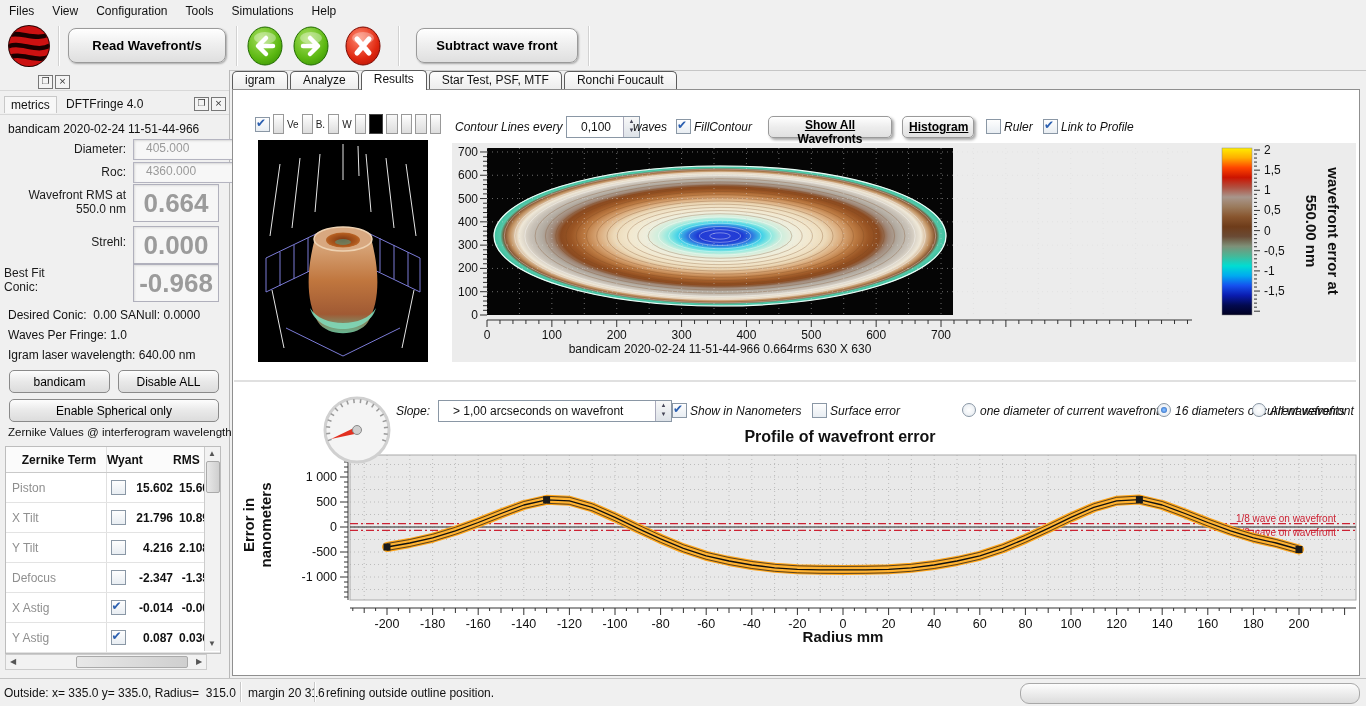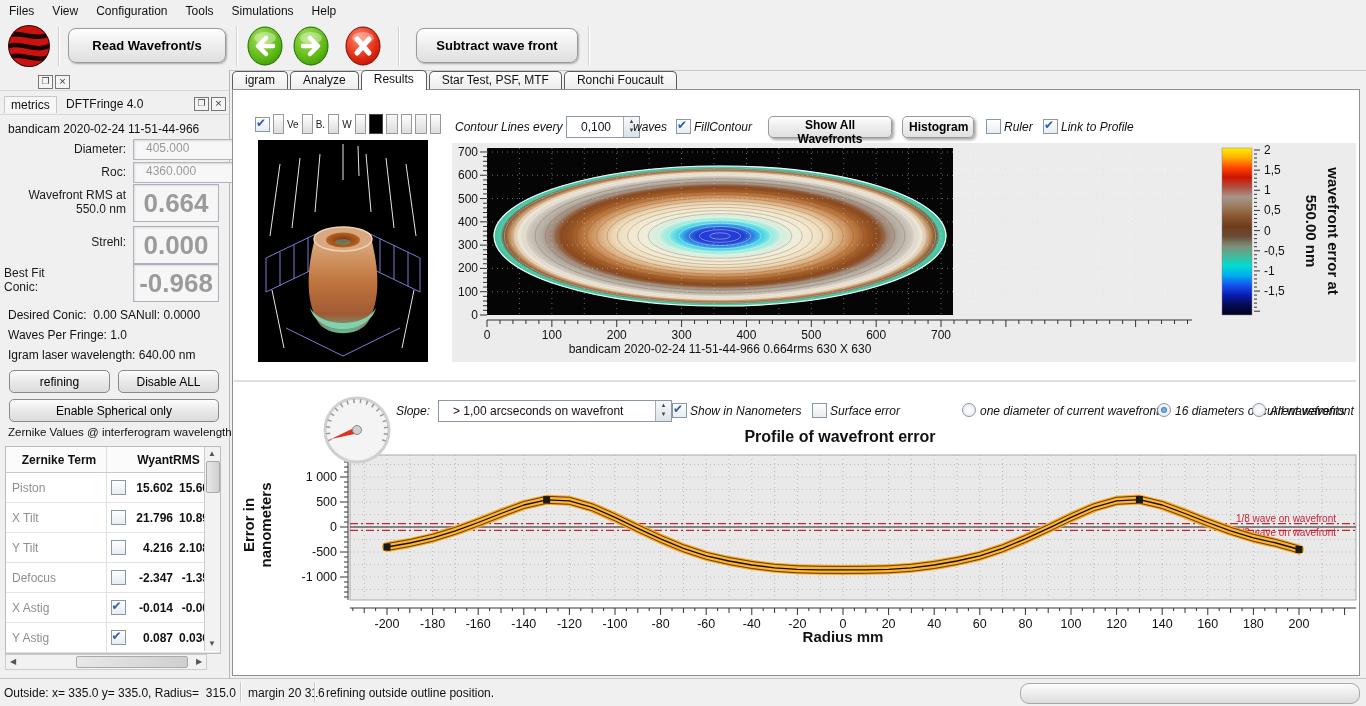"Show All Wavefronts" .rbtn { text-decoration: none -> underline }
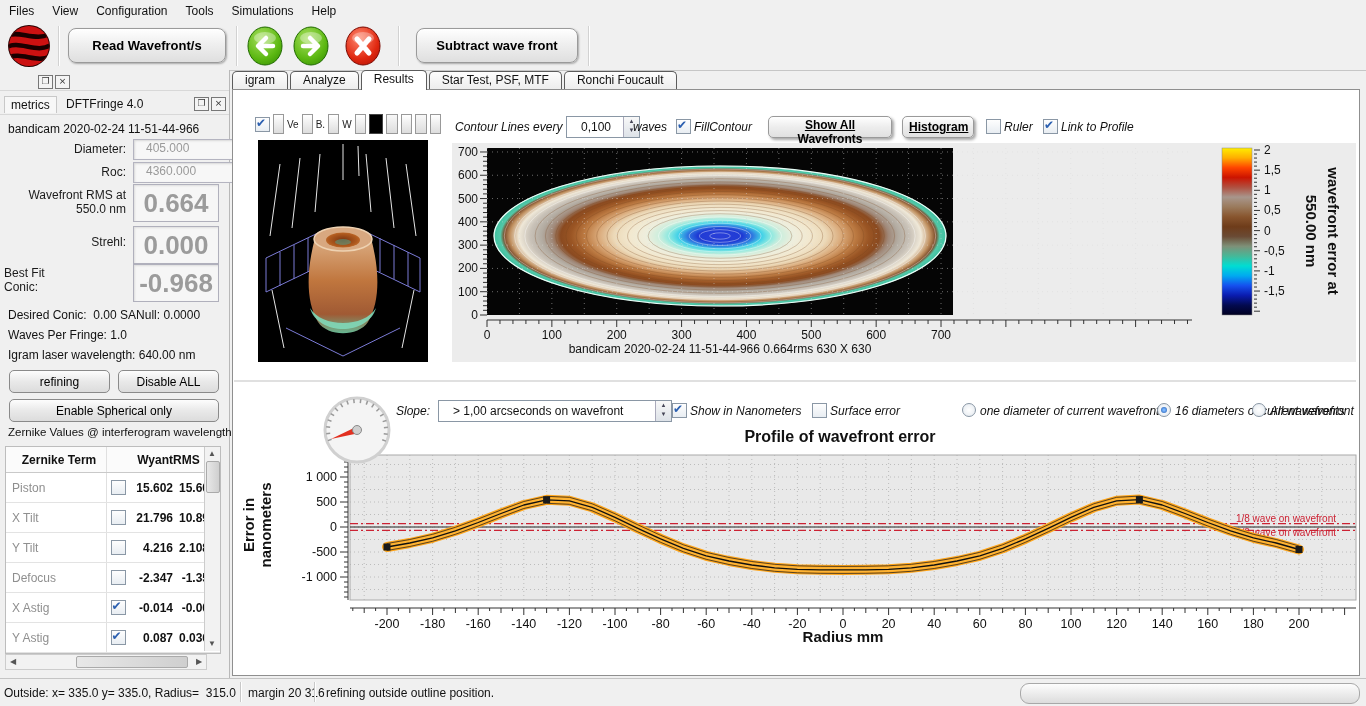"refining" button.dbtn { text: refining -> bandicam }
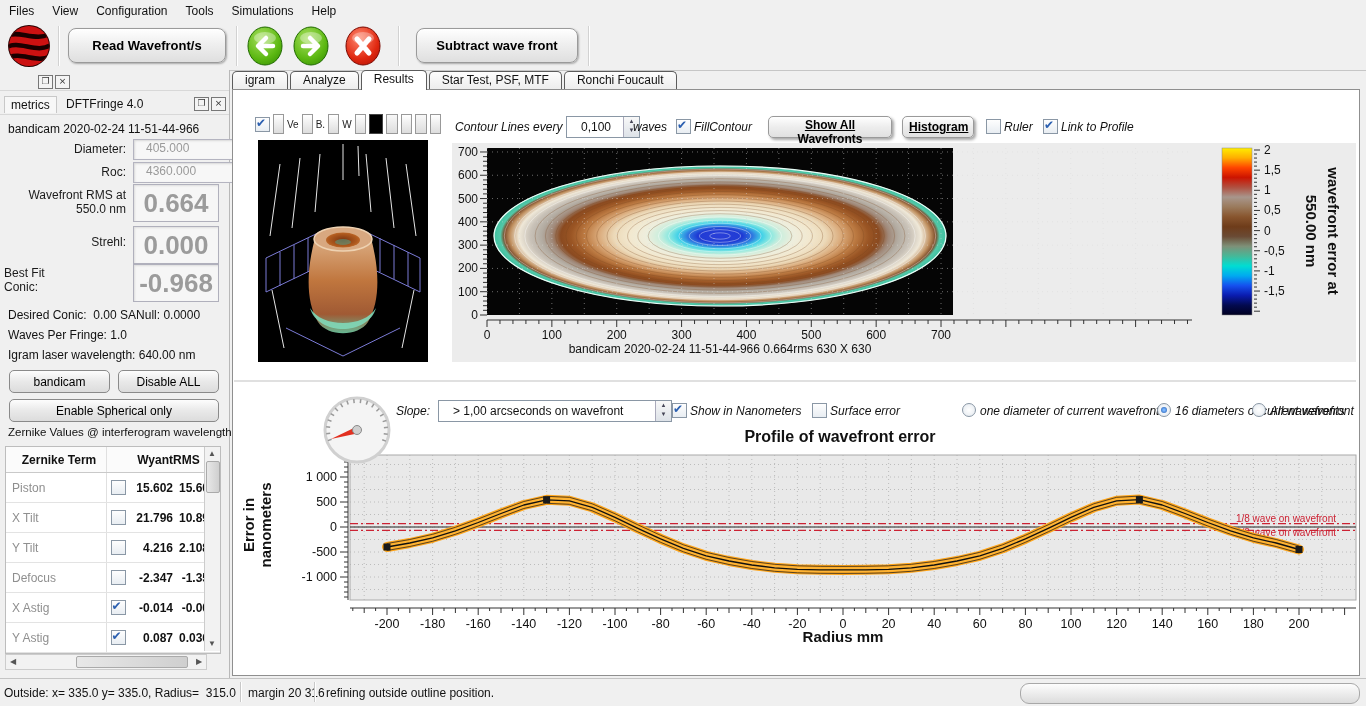"Wyant" div { text-align: right -> left }
